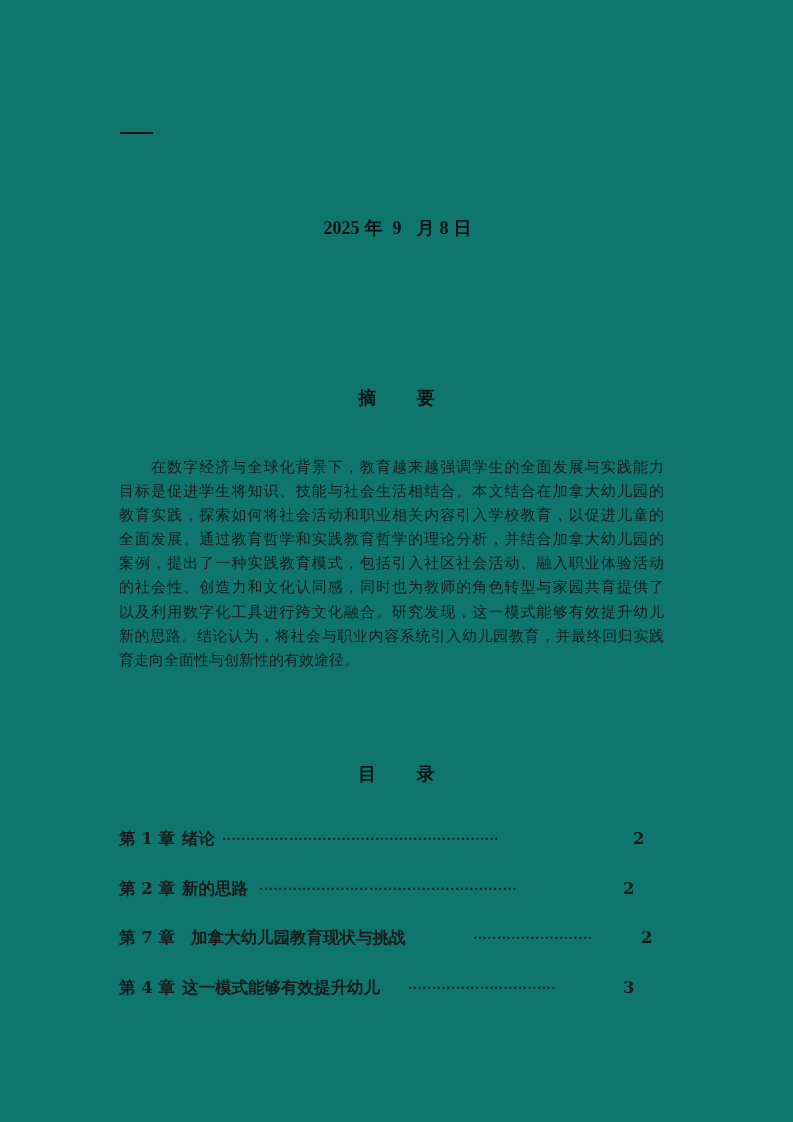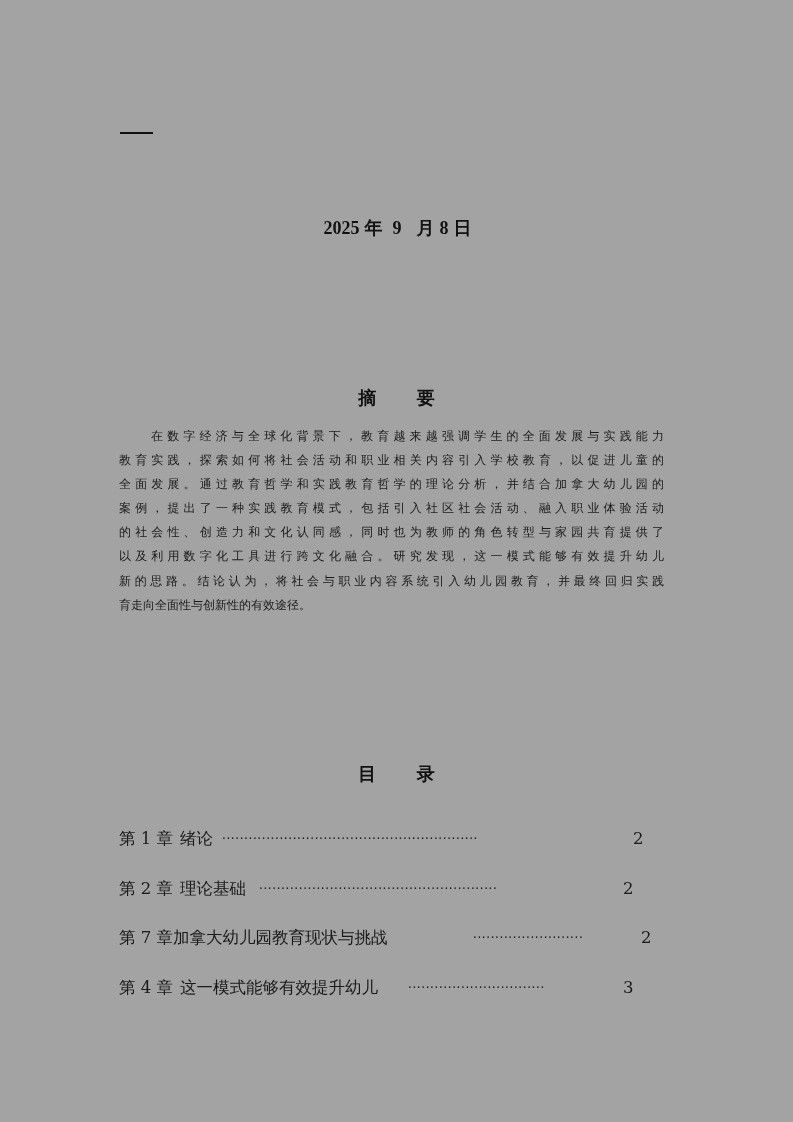"2025 年 9 月 8" .page { background: #a3a3a3 -> #0f766e }
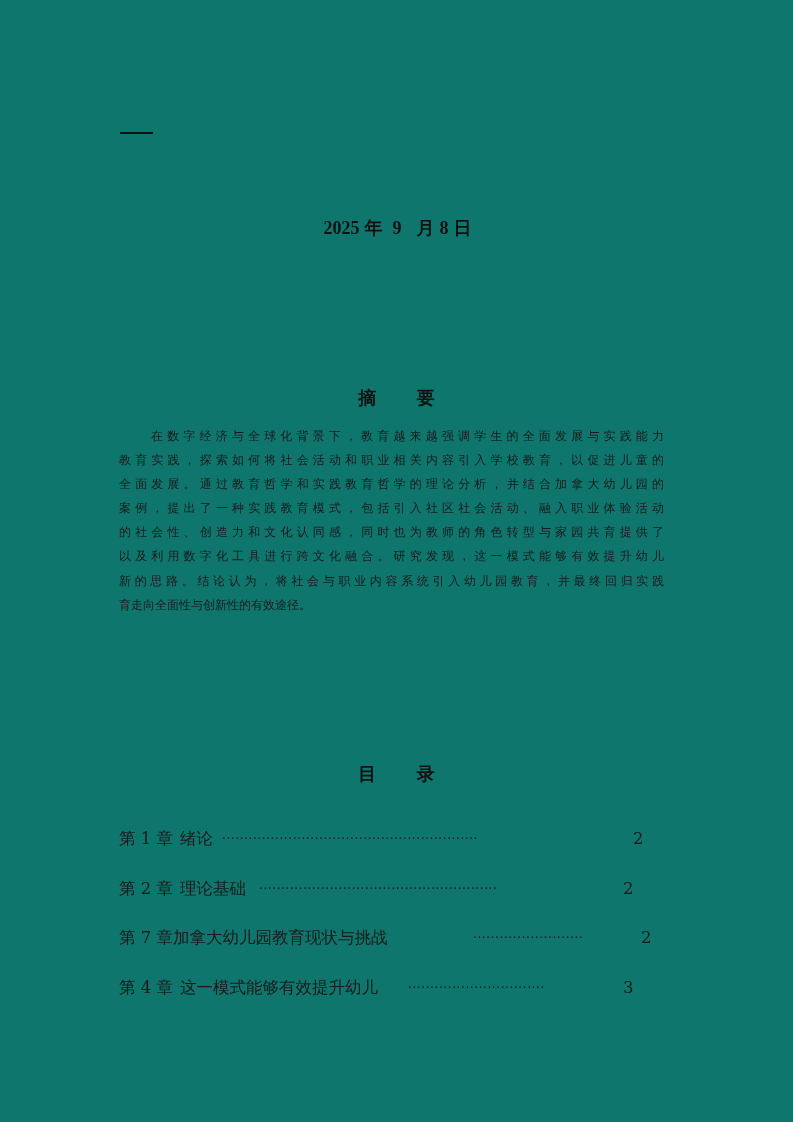"在数字经济与全球化背景下，教育越来越强调学生的全面发展与实践能力" .abstract-body { font-size: 12px -> 15px; top: 424px -> 455px }
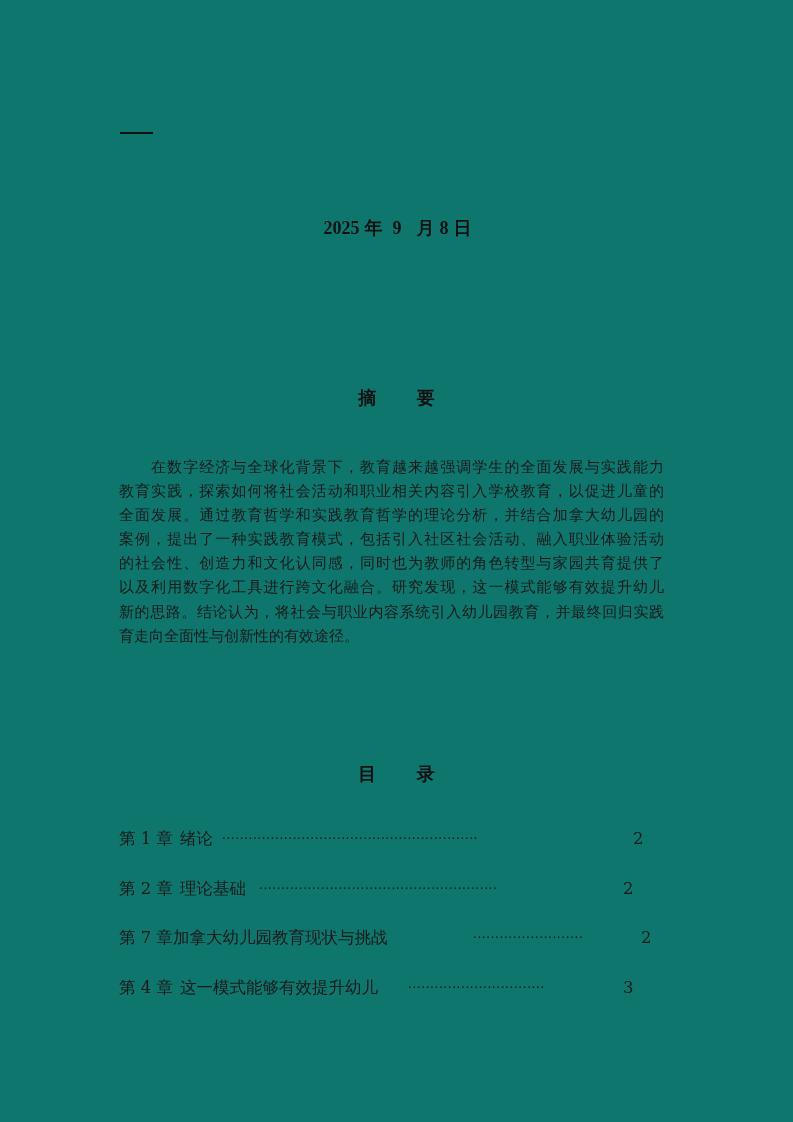"目标是促进学生将知识、技能与社会生活相结合。本文结合在加拿大幼儿园的" span.line { html: none -> <span>目标是促进学生将知识、技能与社会生活相结合。本文结合在加拿大幼儿园的</span> }
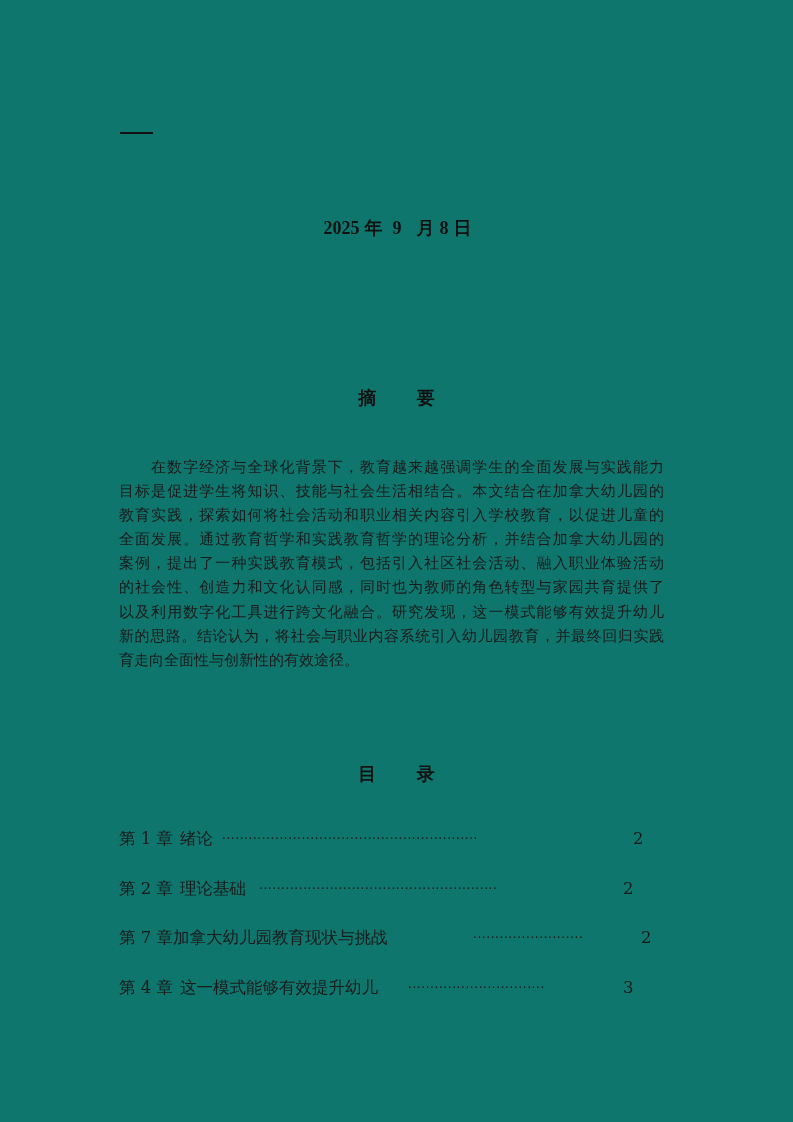"第 1 章 绪论" .toc { font-weight: none -> bold }
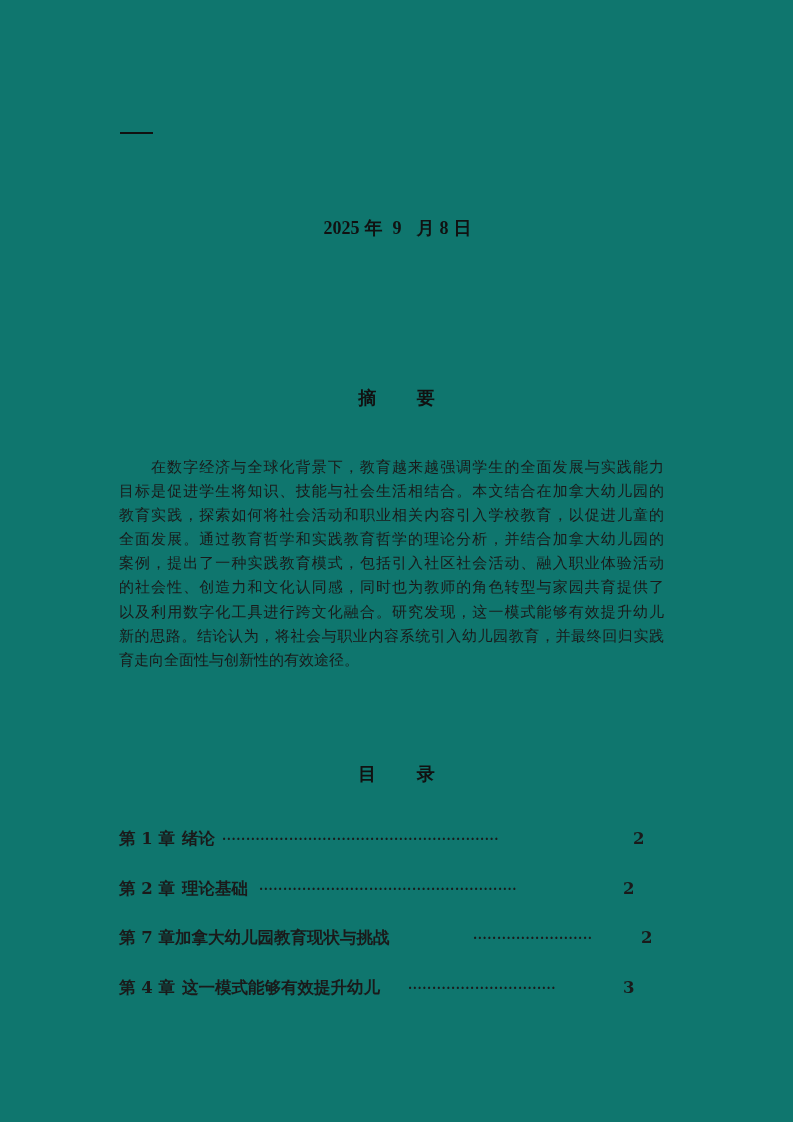"理论基础" span.title { text: 理论基础 -> 新的思路 }
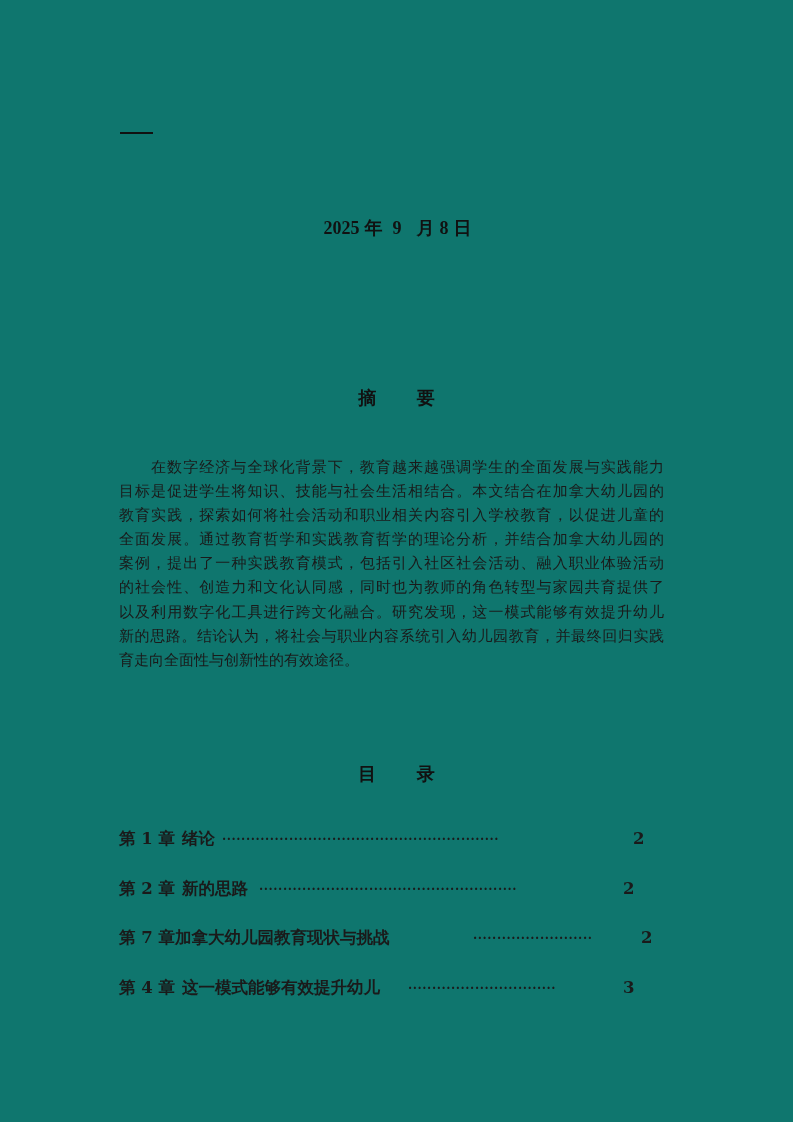"加拿大幼儿园教育现状与挑战" .r3 .title { margin-left: 0 -> 16px }
